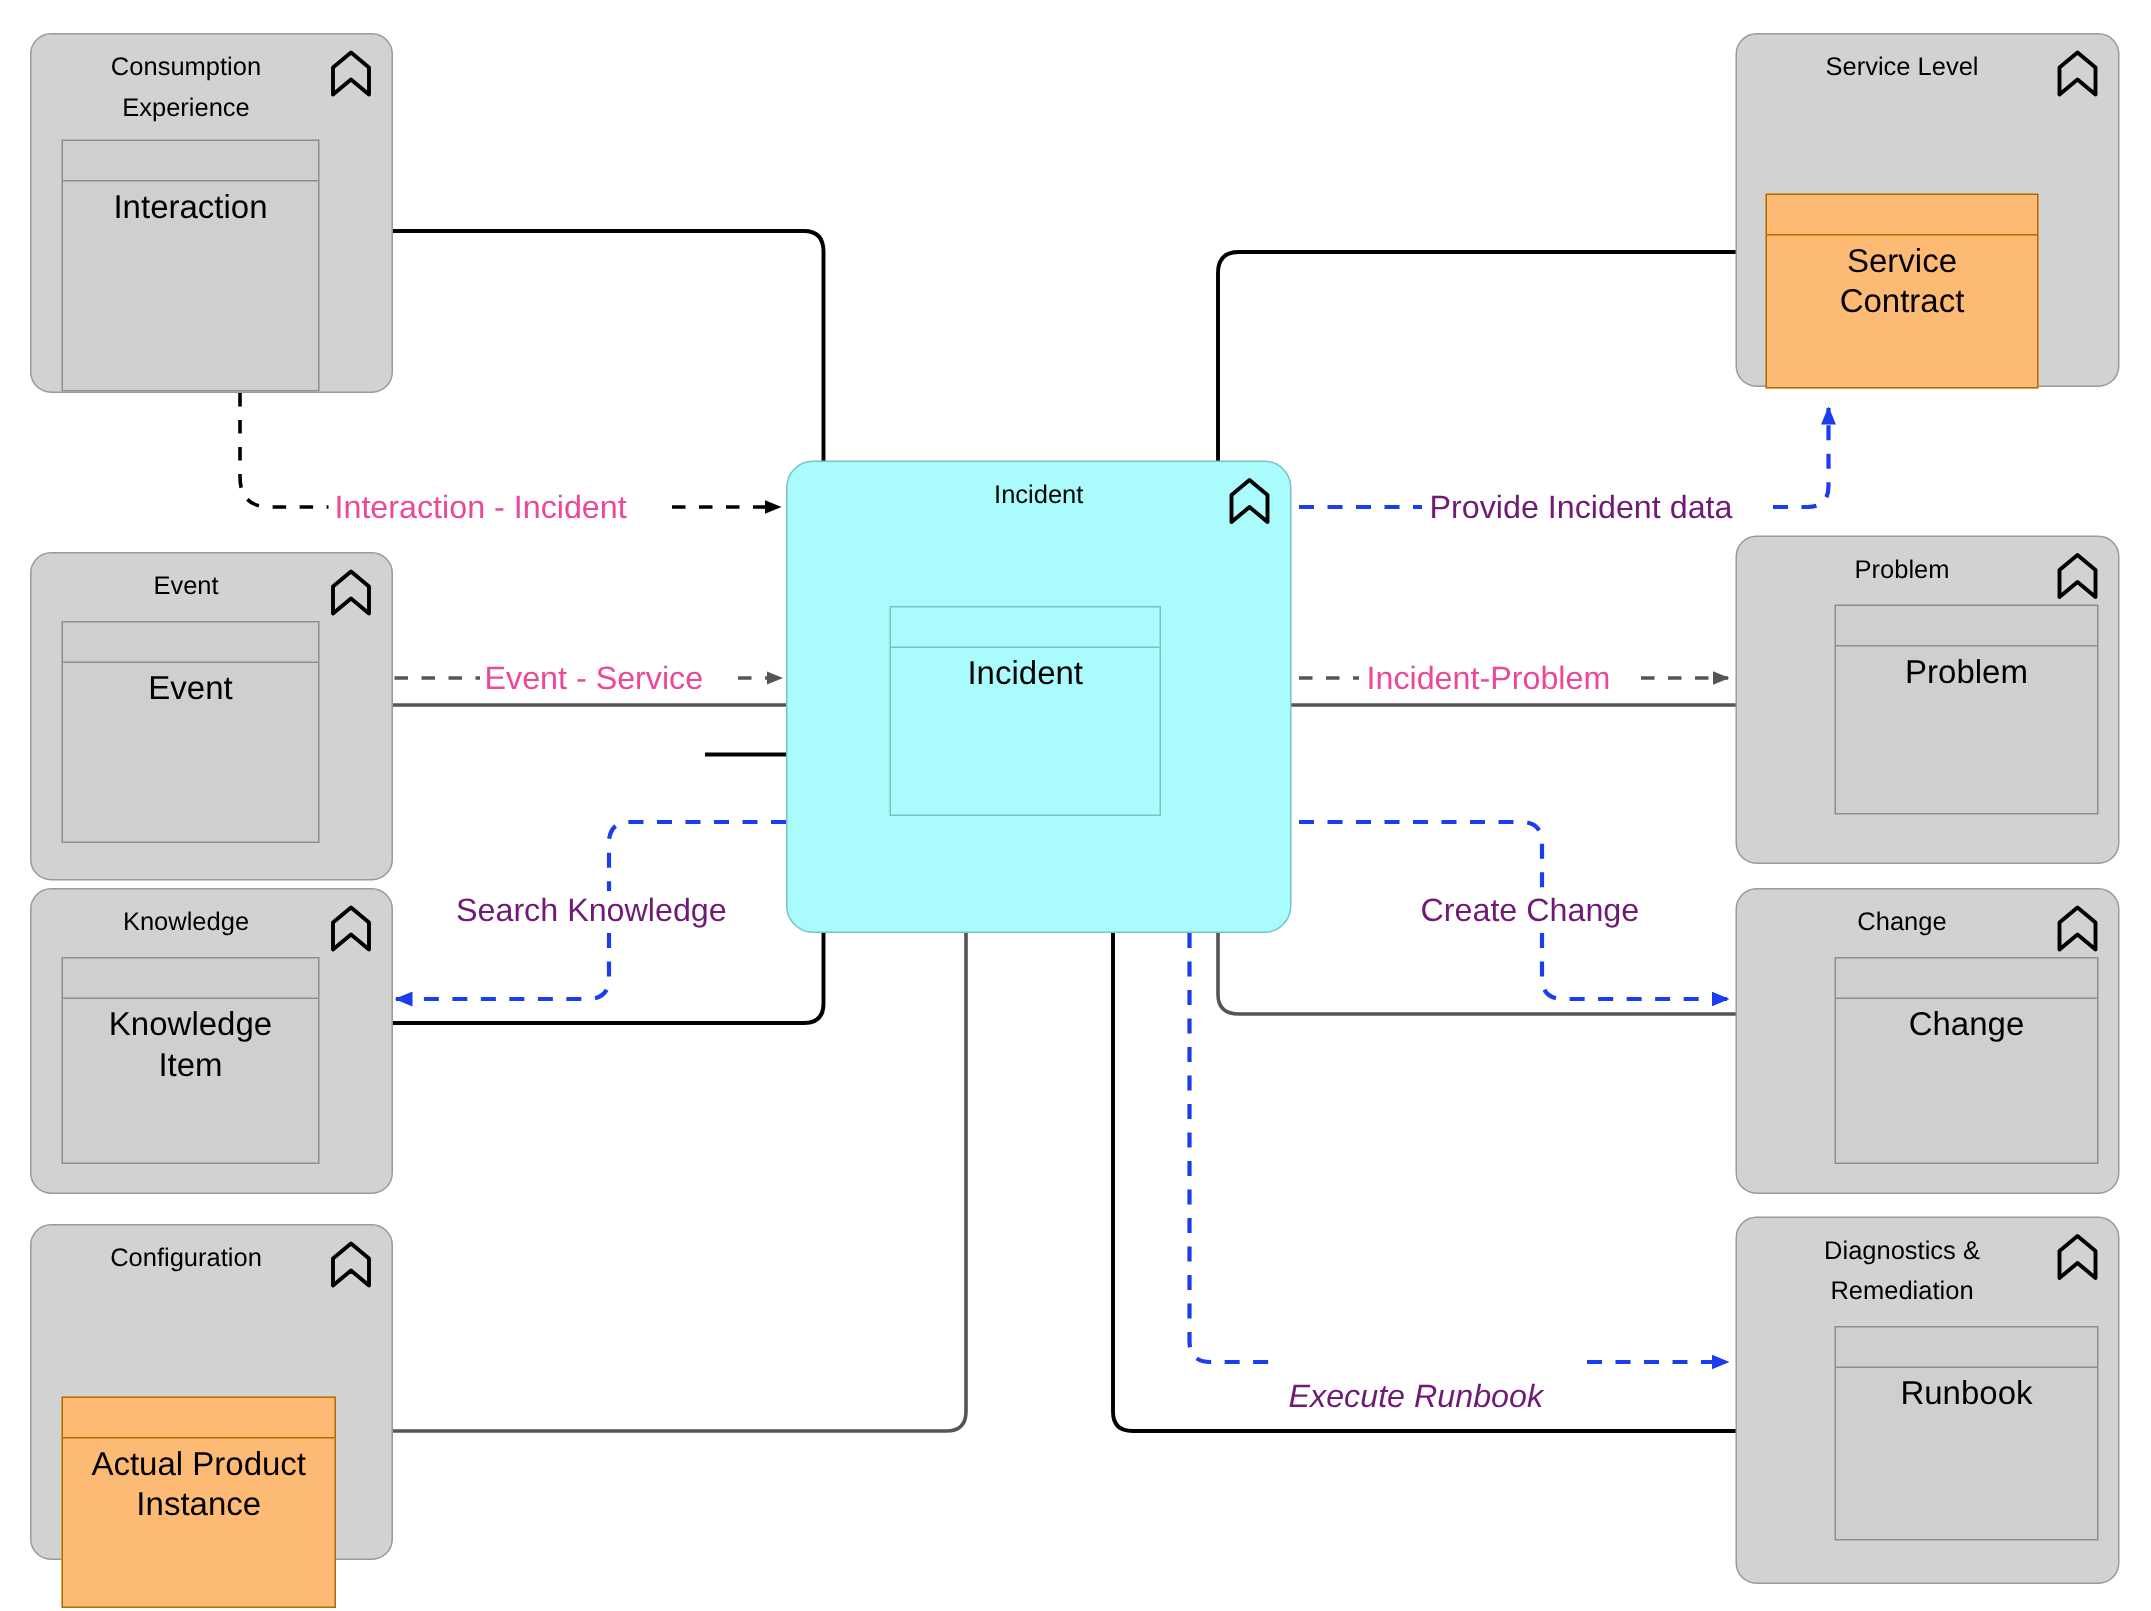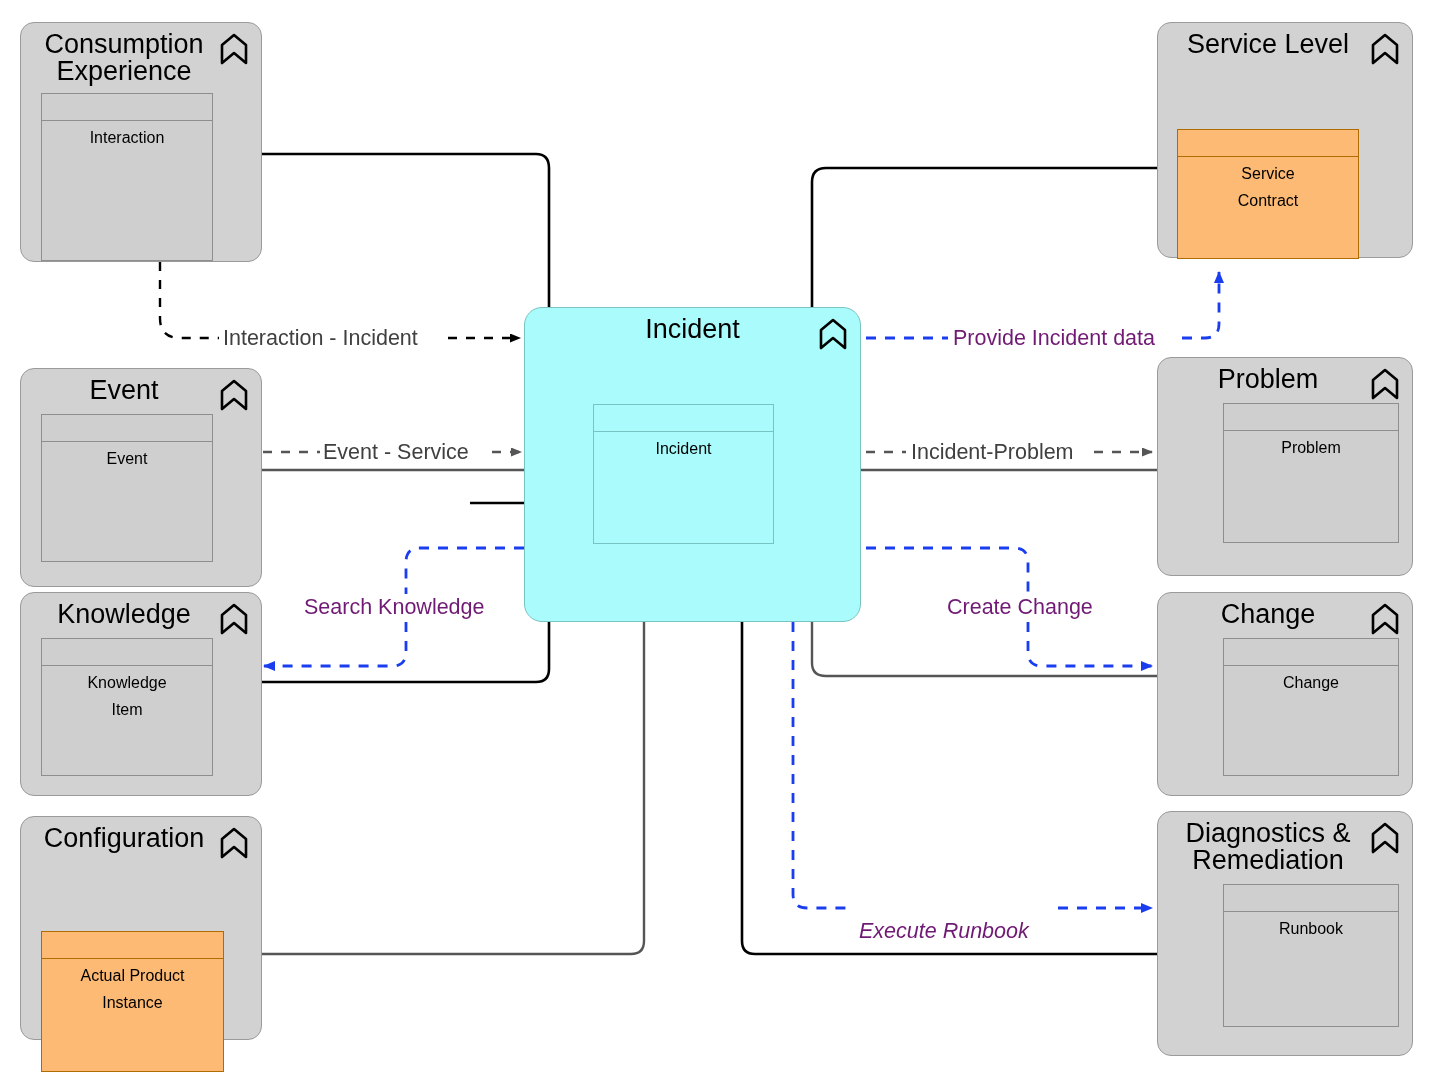"Consumption" .cap-title { font-size: 27px -> 17px }
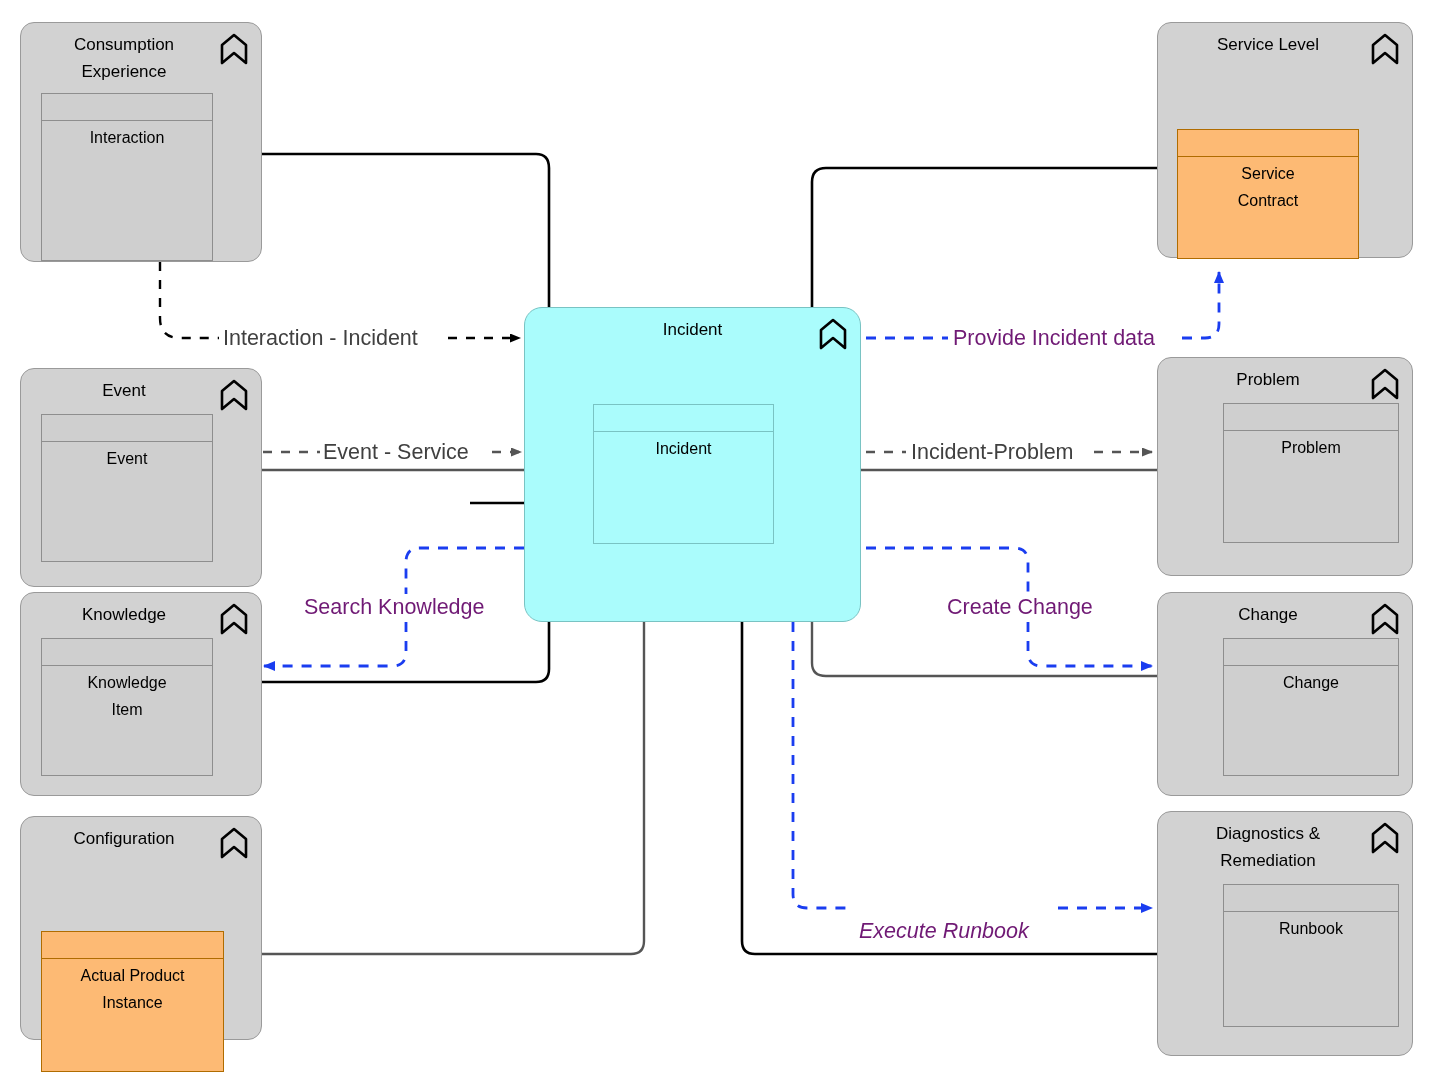"Interaction" .ent .ent-label { font-size: 16px -> 22px }
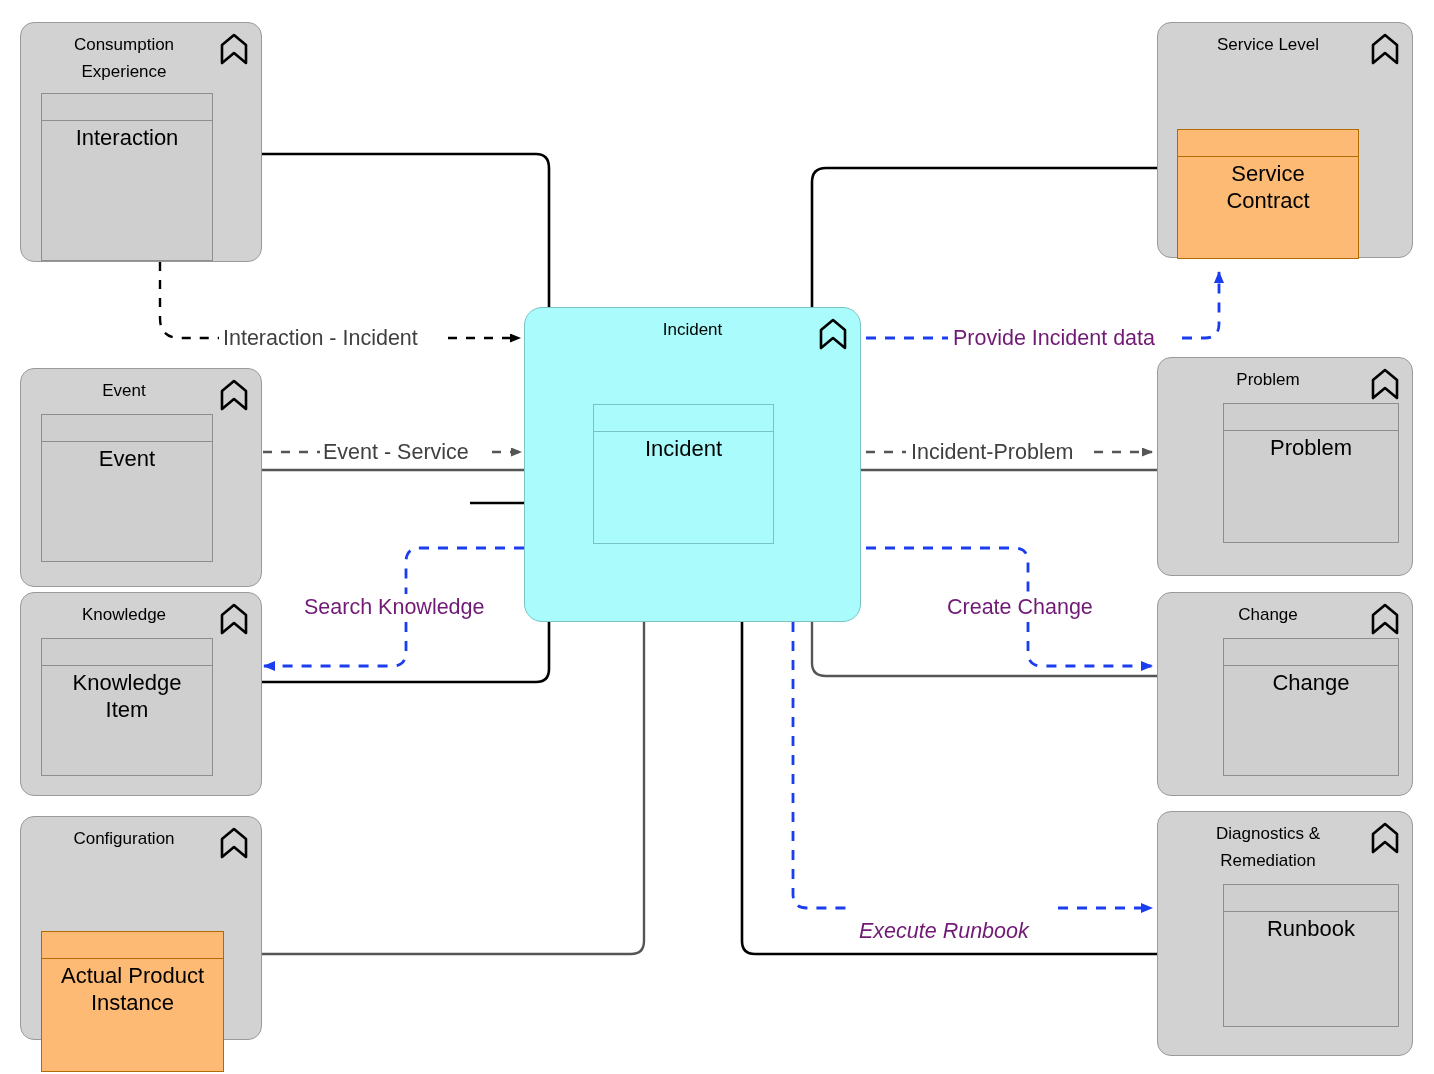"Interaction - Incident" .elabel { color: #404040 -> #ec4899 }
